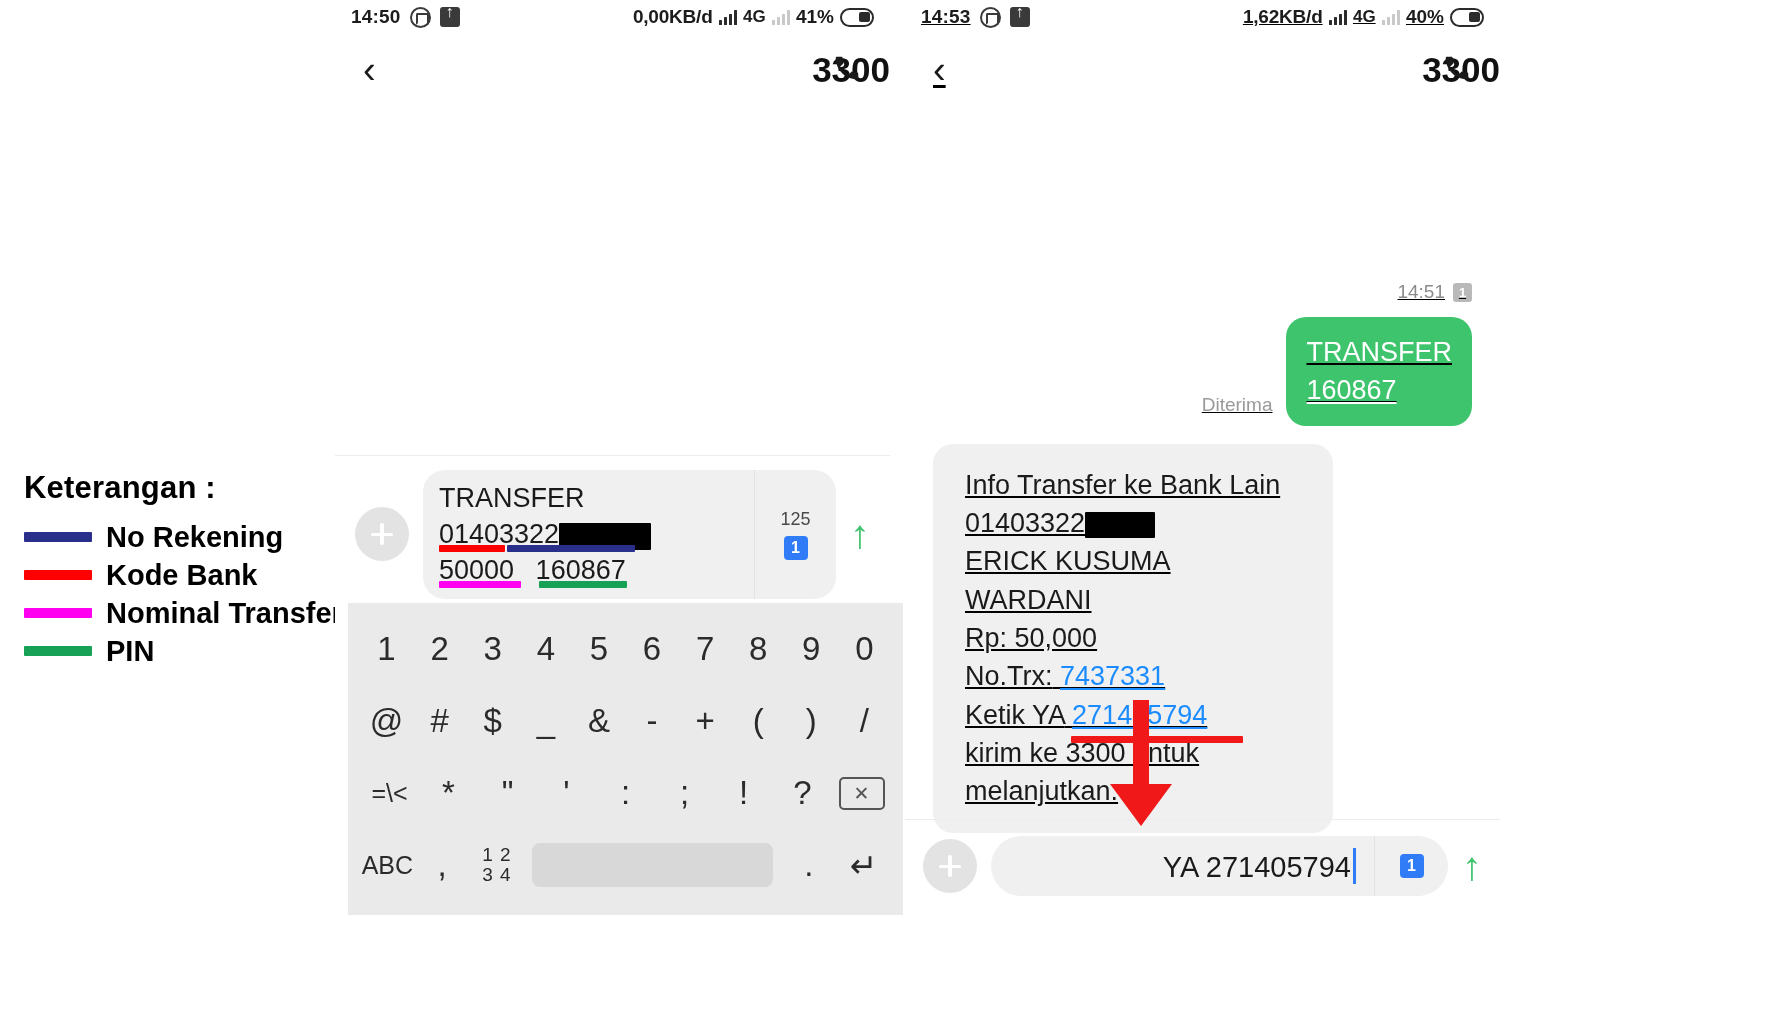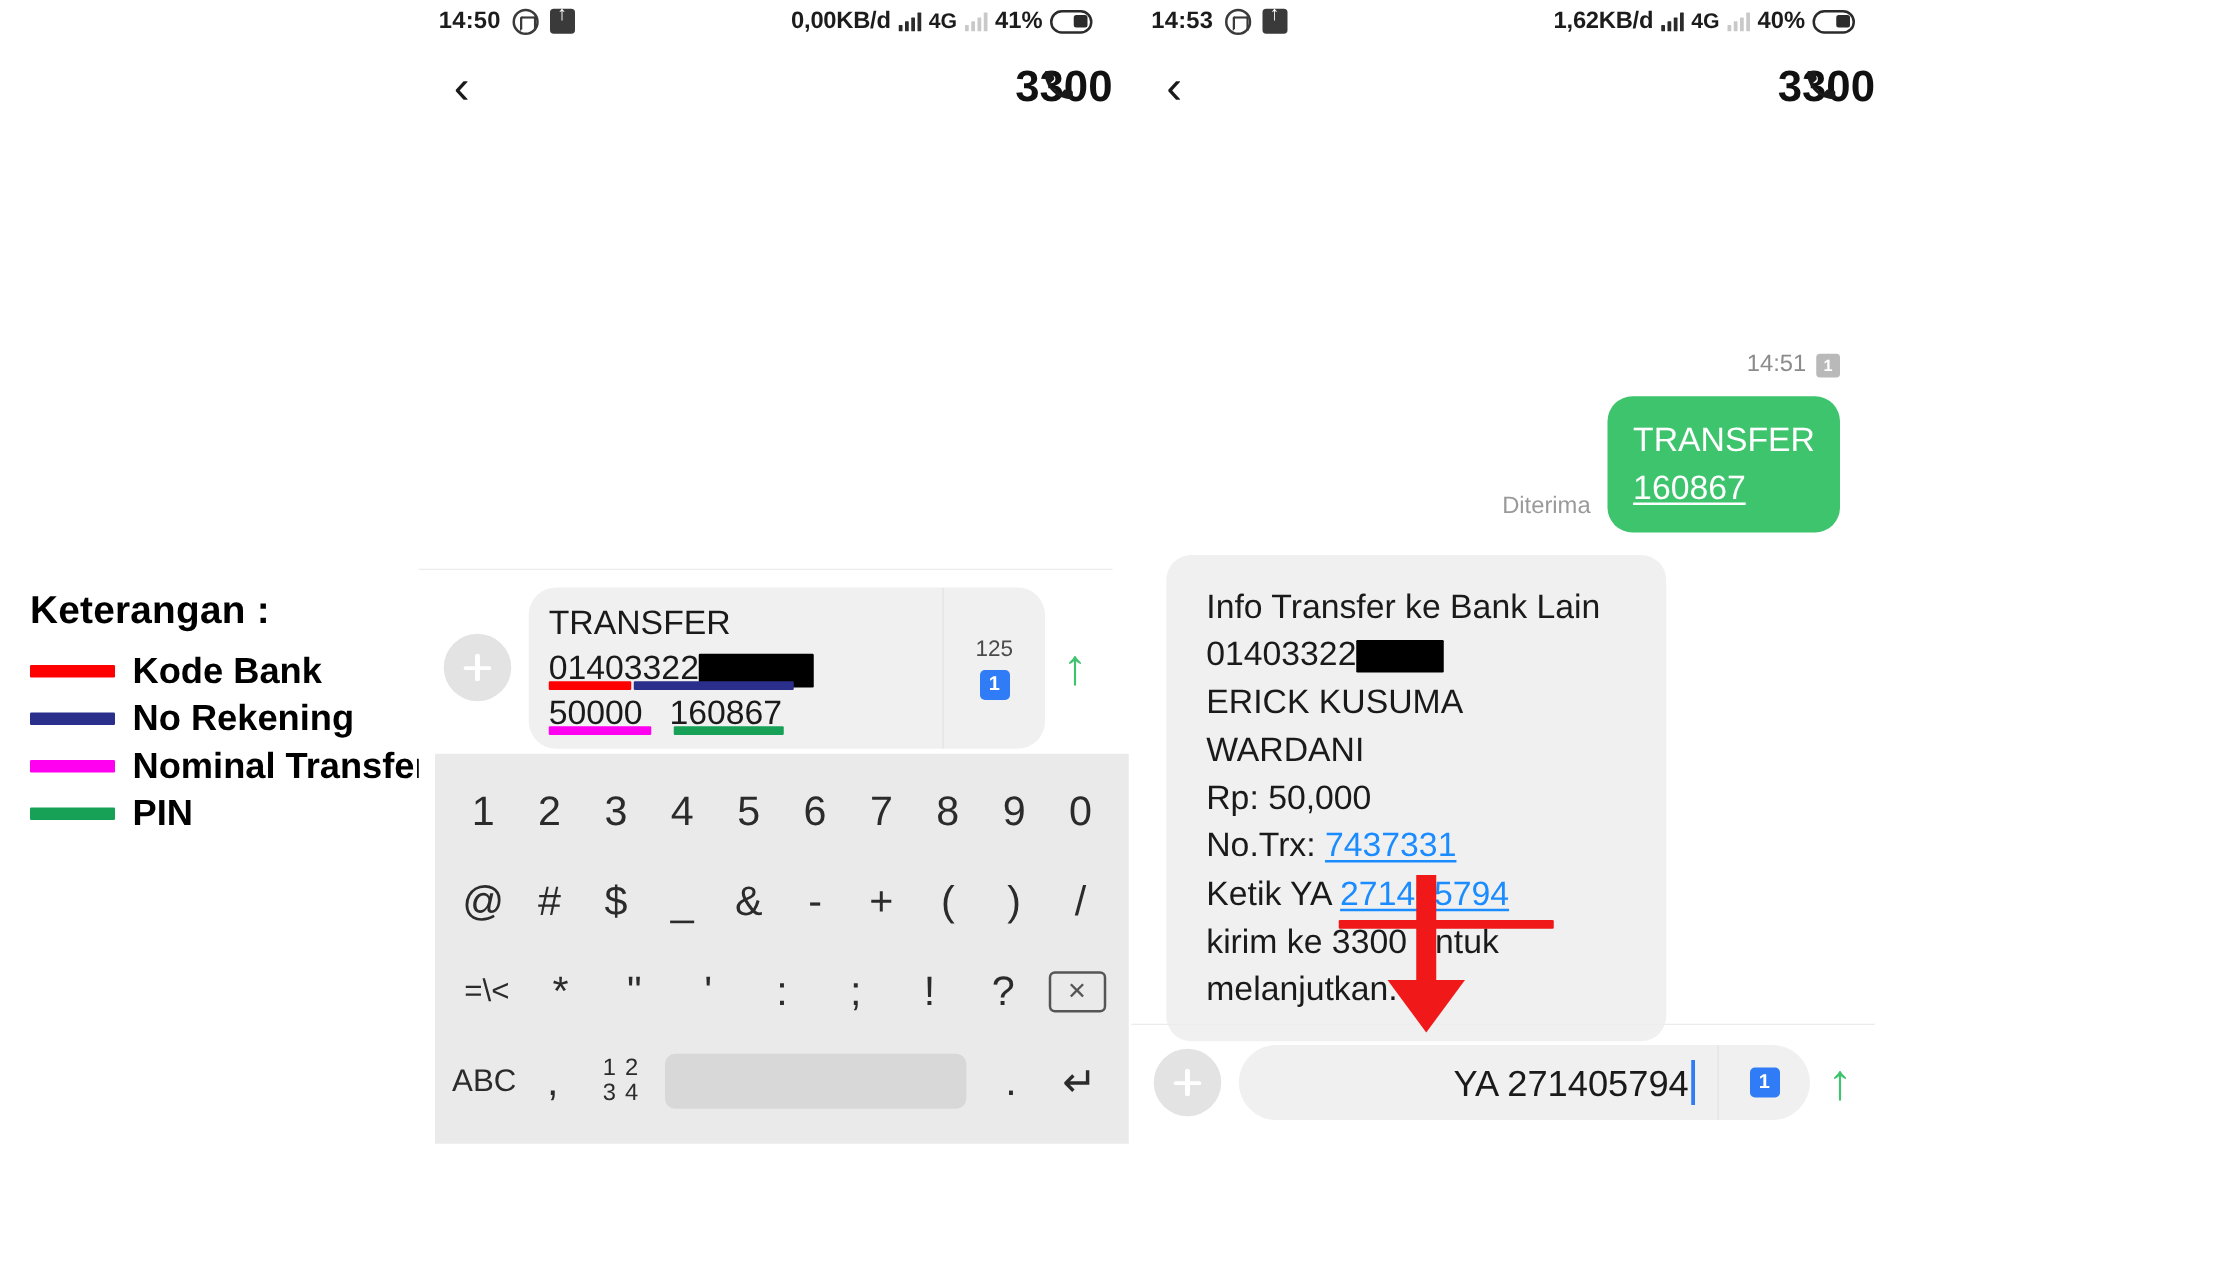"14:53" .phone-right { text-decoration: none -> underline }
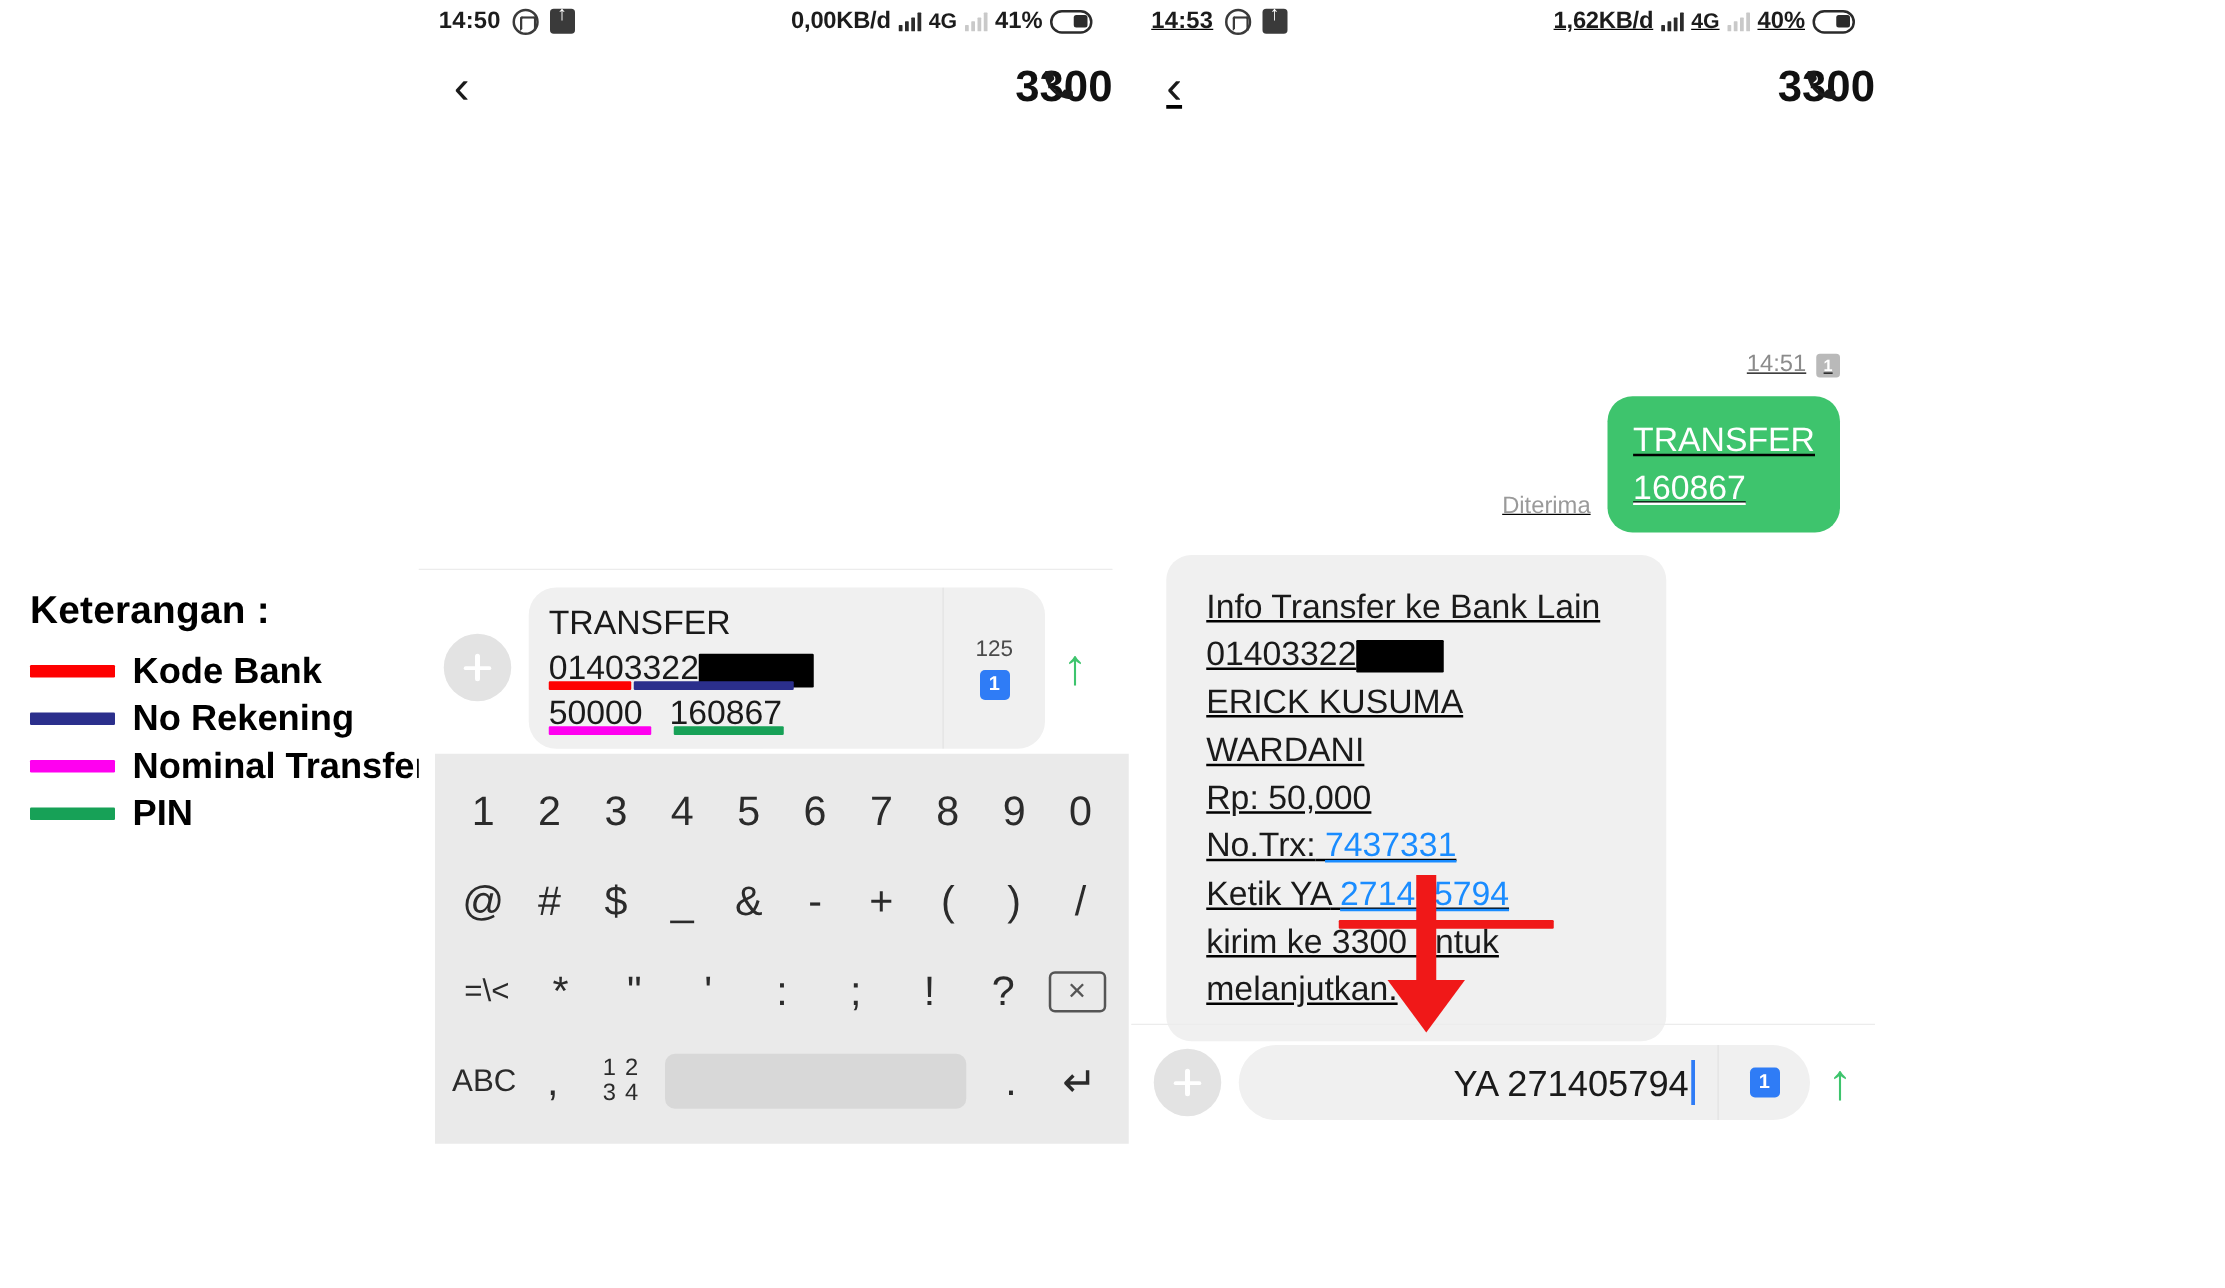"Kode Bank" div.legend-row { order: before "No Rekening" -> after "No Rekening" }
